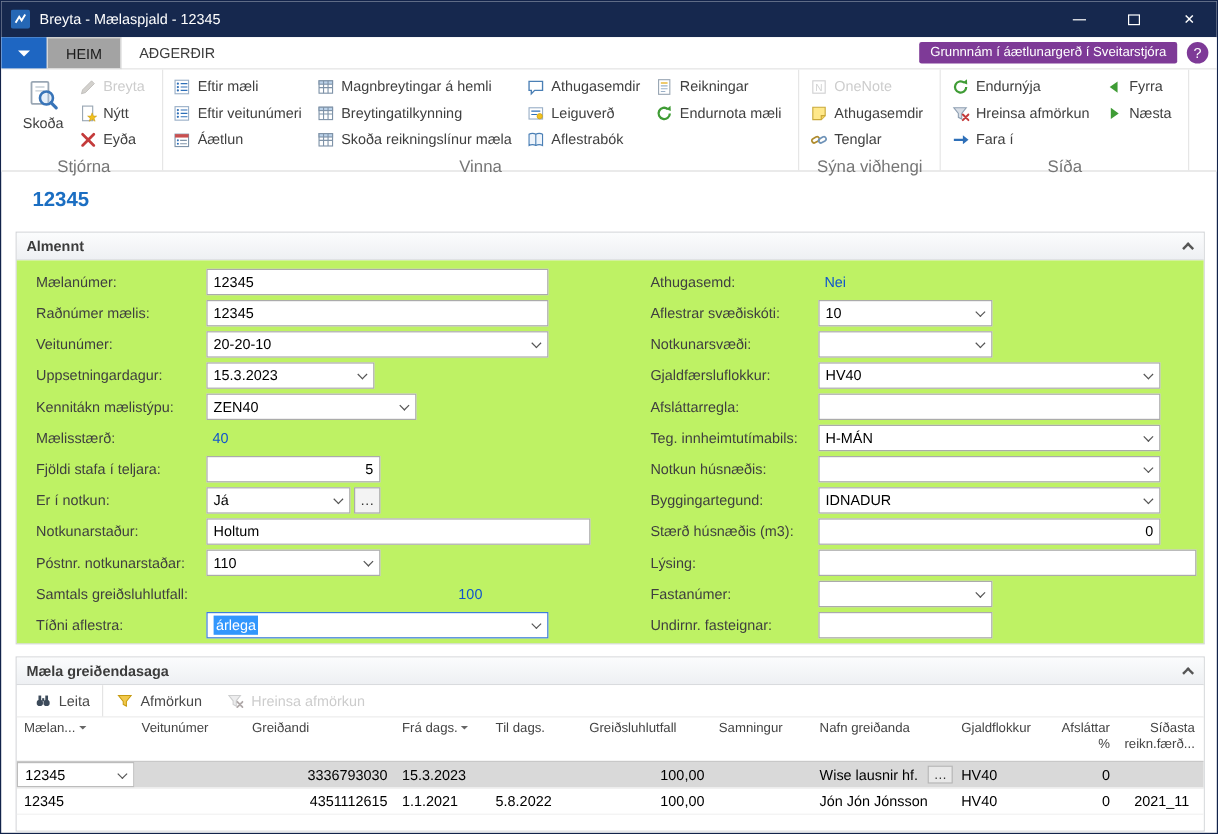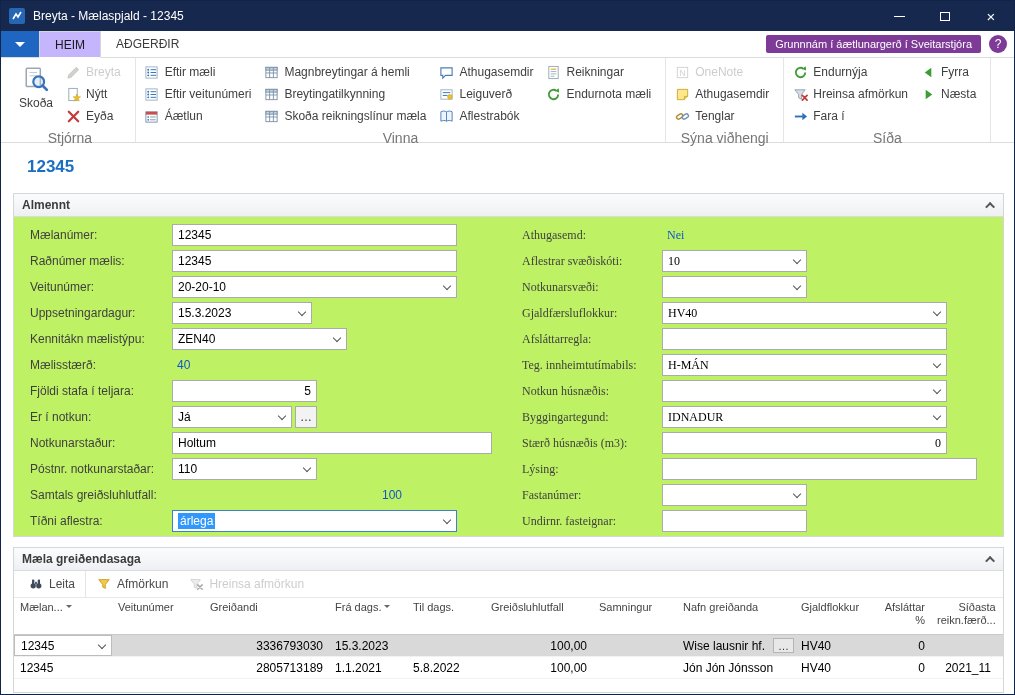"HEIM" .tab.active { background: #c4b5fd -> #a3a3a3 }
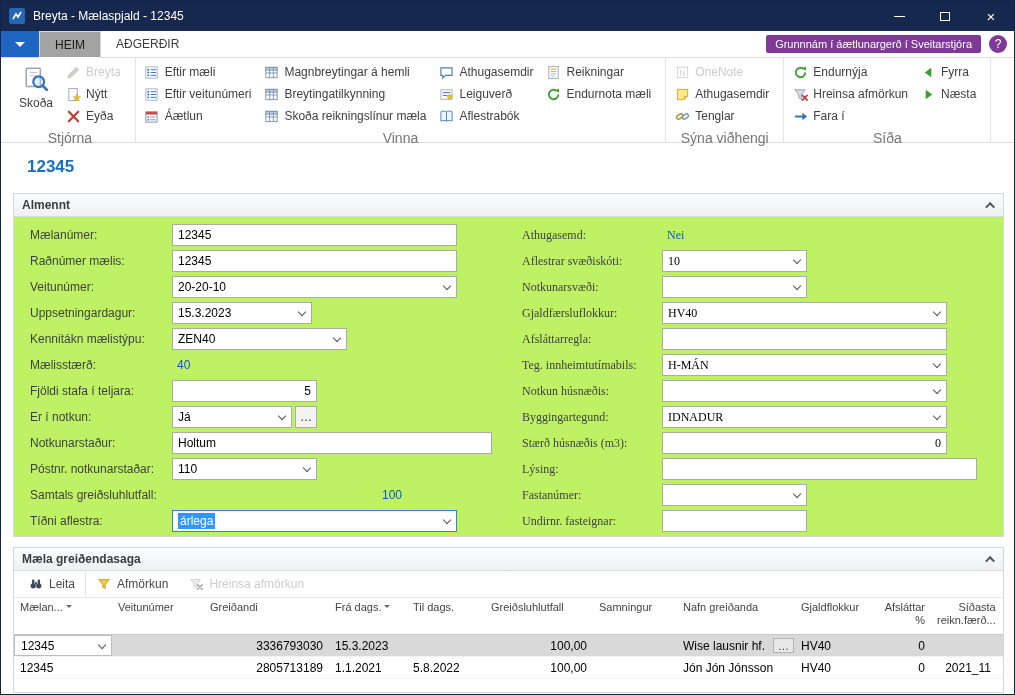"Athugasemd:" #fields-right { font-family: Liberation Serif, serif -> none; left: 508px -> 528px }
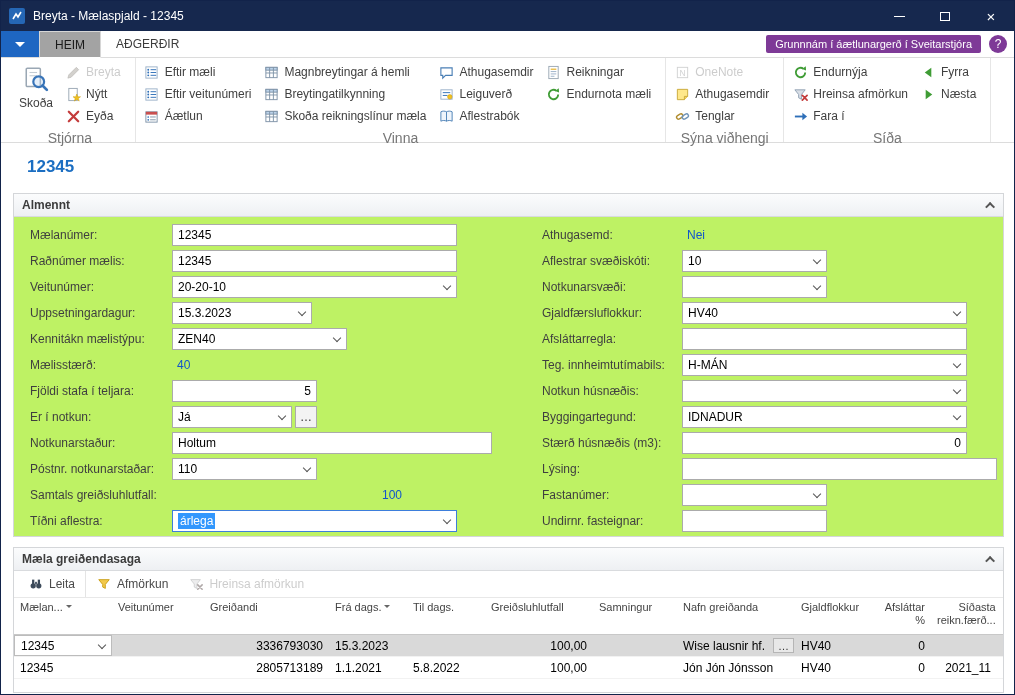"2805713189" span { text: 2805713189 -> 4351112615 }
